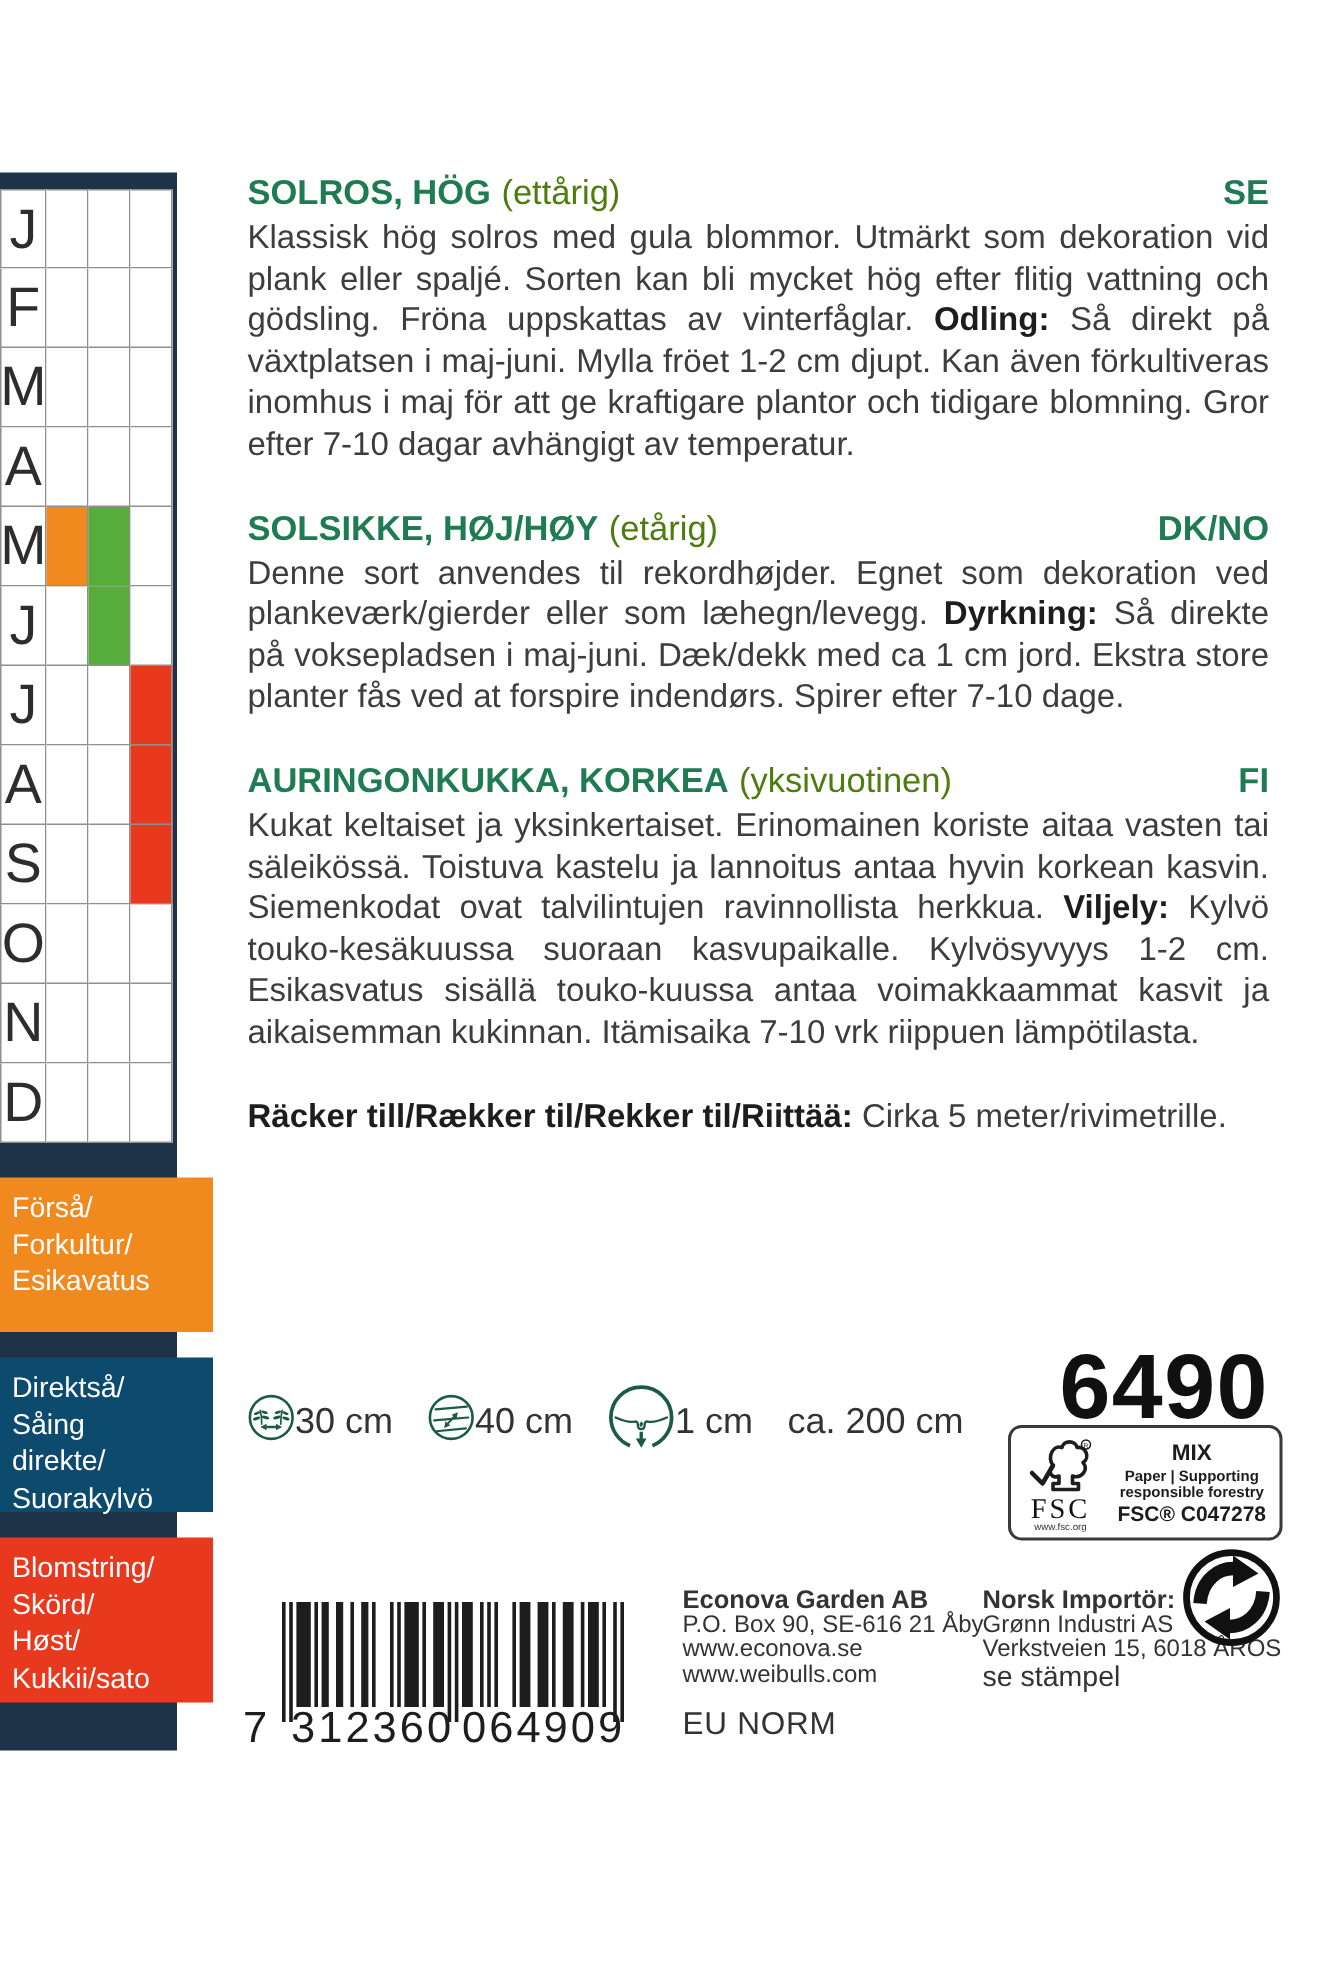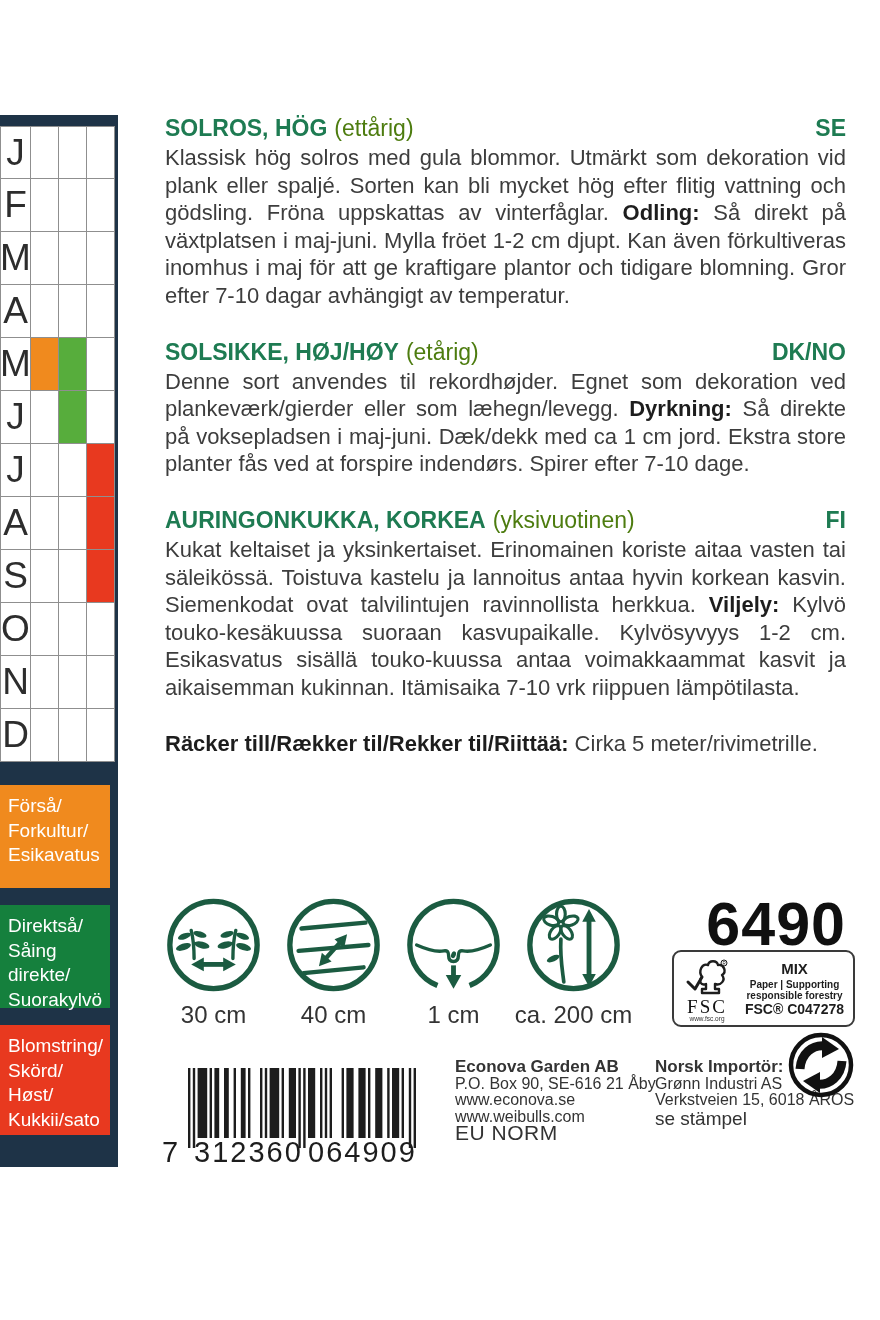"Förså/" .legend { width: 110px -> 142px }
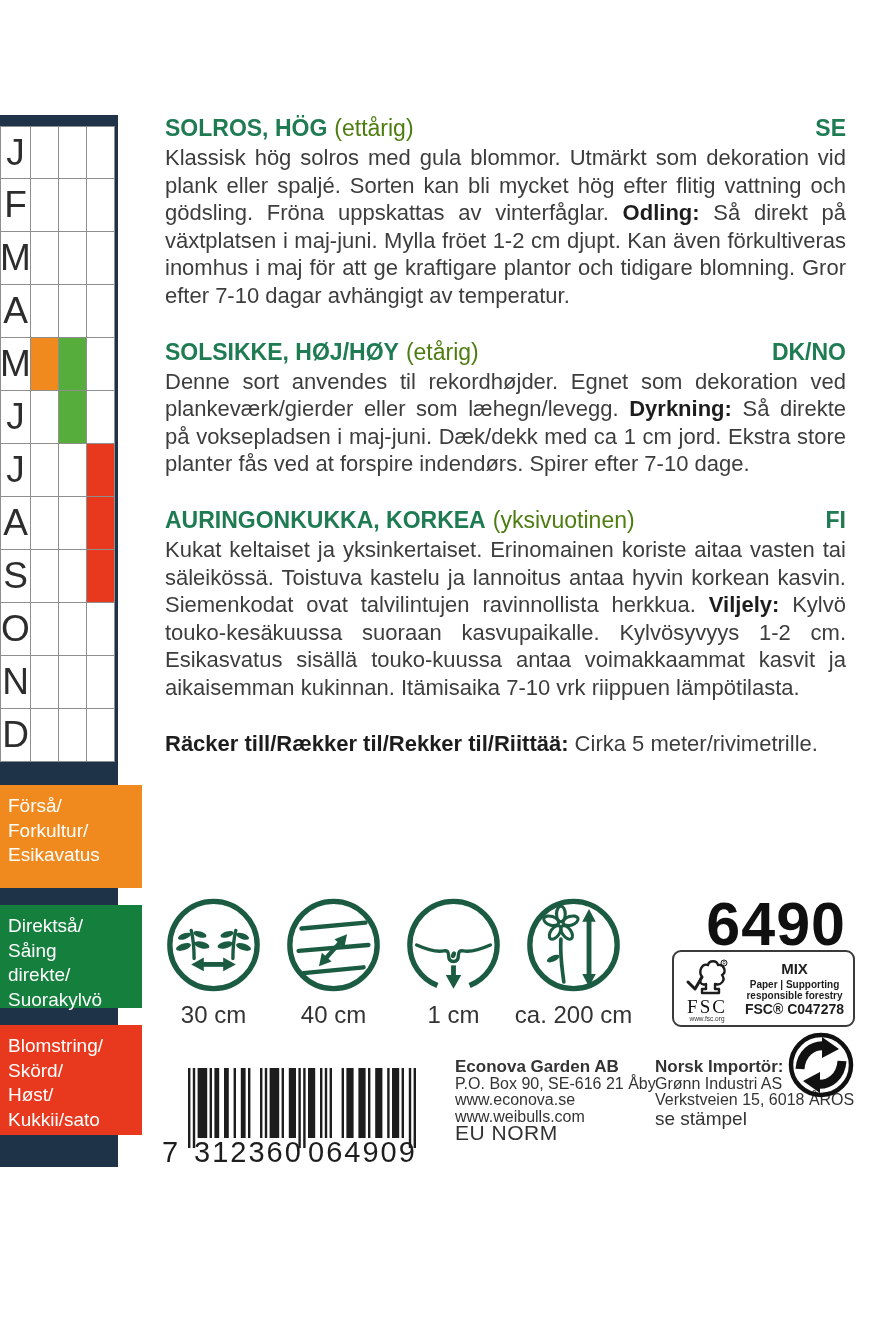"Direktså/" .legend-direct { background: #15803d -> #0c4a6e }
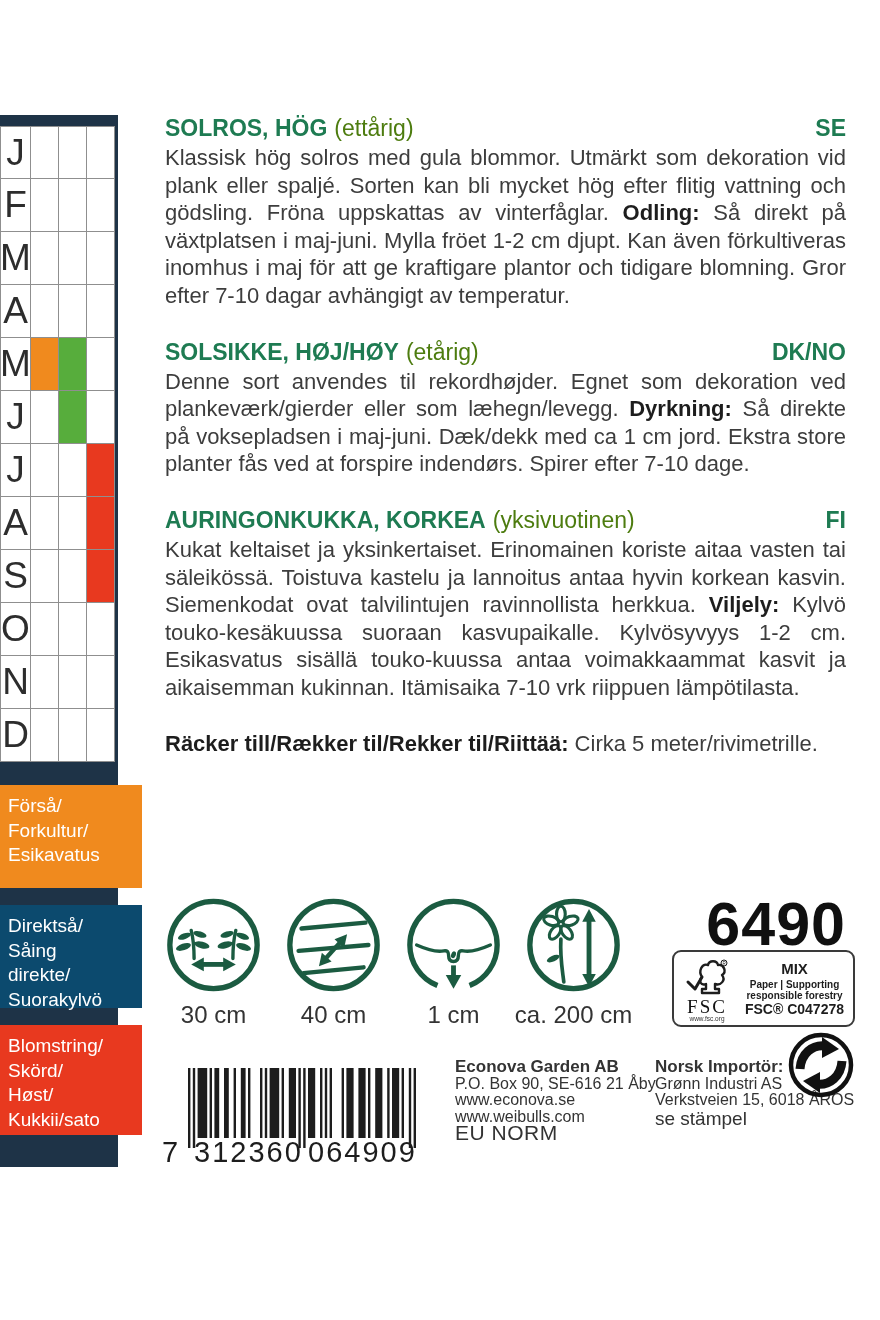"30 cm" .icon-item { flex-direction: column -> row }
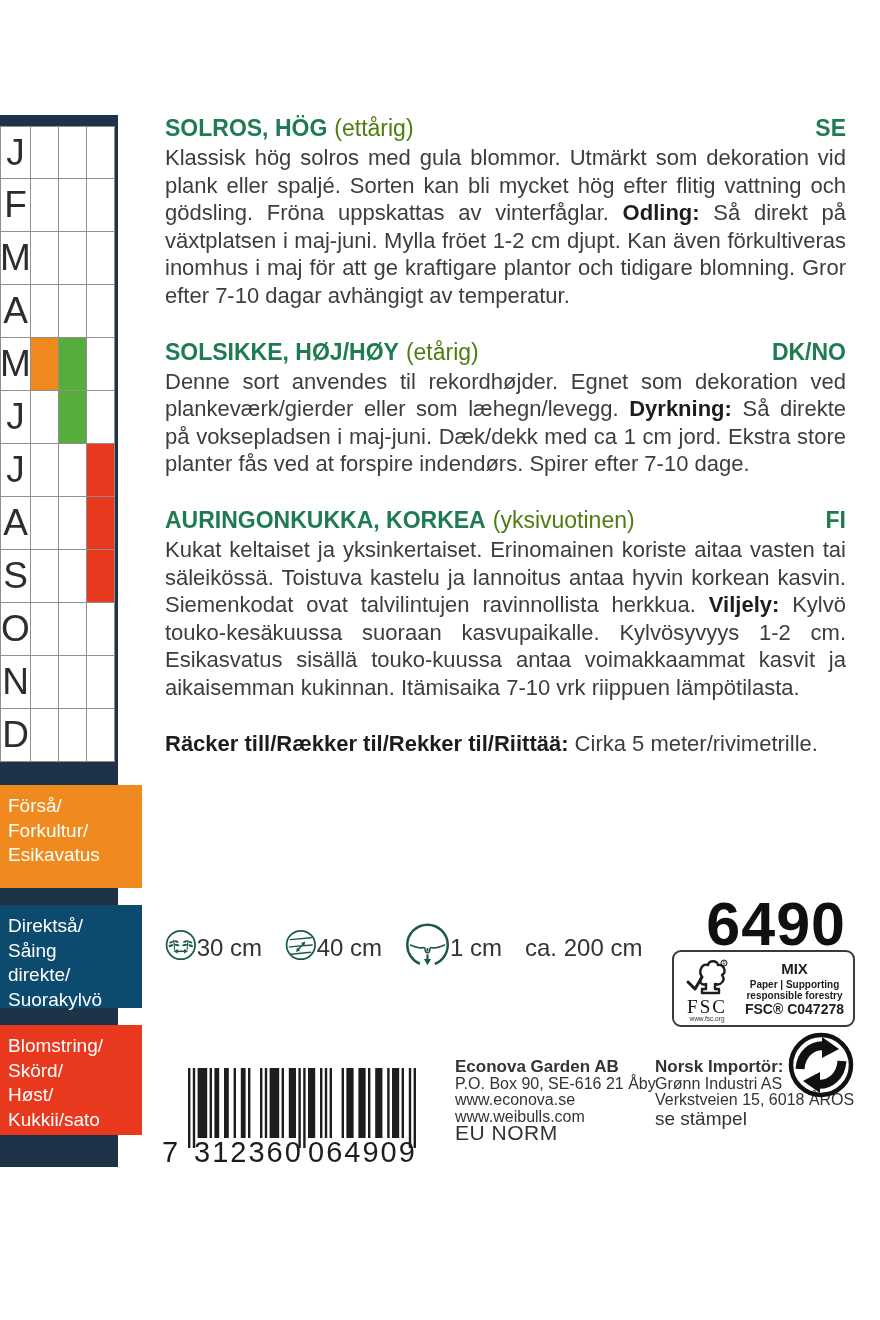"EU NORM" .eu-norm { margin-top: 0 -> 17px }
